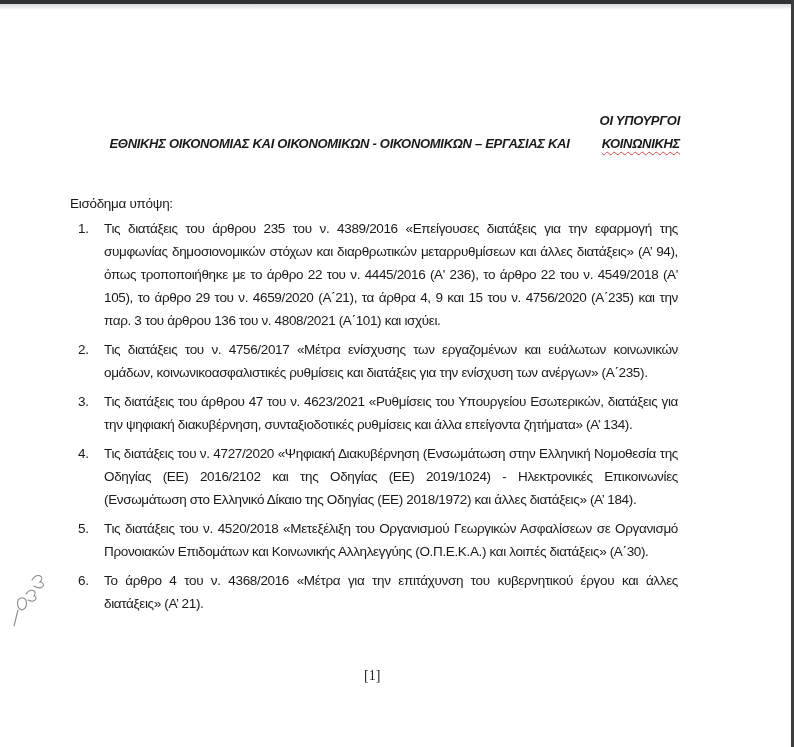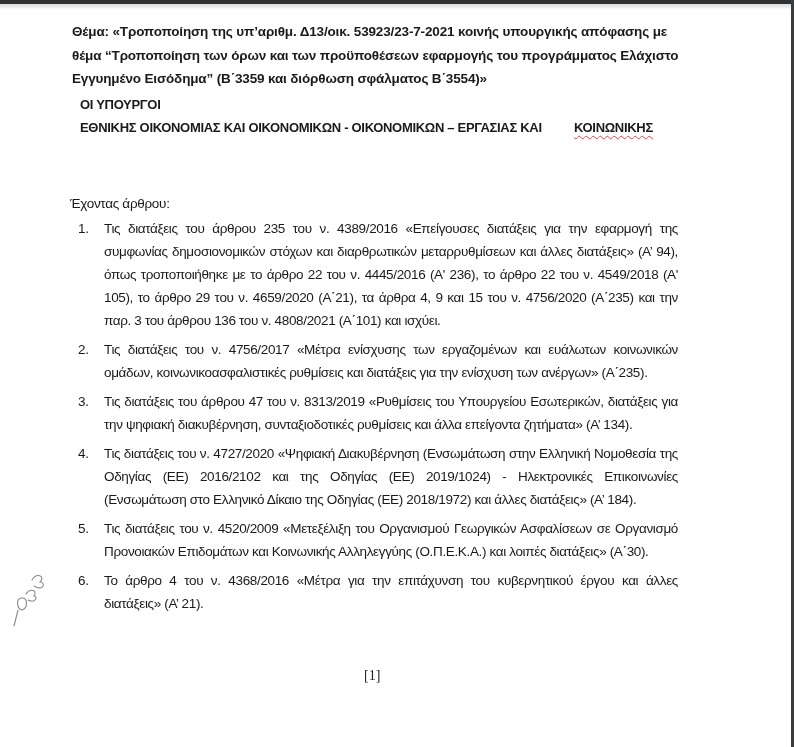"Θέμα: «Τροποποίηση της υπ’αριθμ." div.subject { html: <div>Θέμα: «Τροποποίηση της υπ’αριθμ. Δ13/οικ. 53923/23-7-2021 κοινής υπουργικής απόφασης με θέμα “Τροποποίηση των όρων και των προϋποθέσεων εφαρμογής του προγράμματος Ελάχιστο Εγγυημένο Εισόδημα” (Β΄3359 και διόρθωση σφάλματος Β΄3554)»</div> -> none }
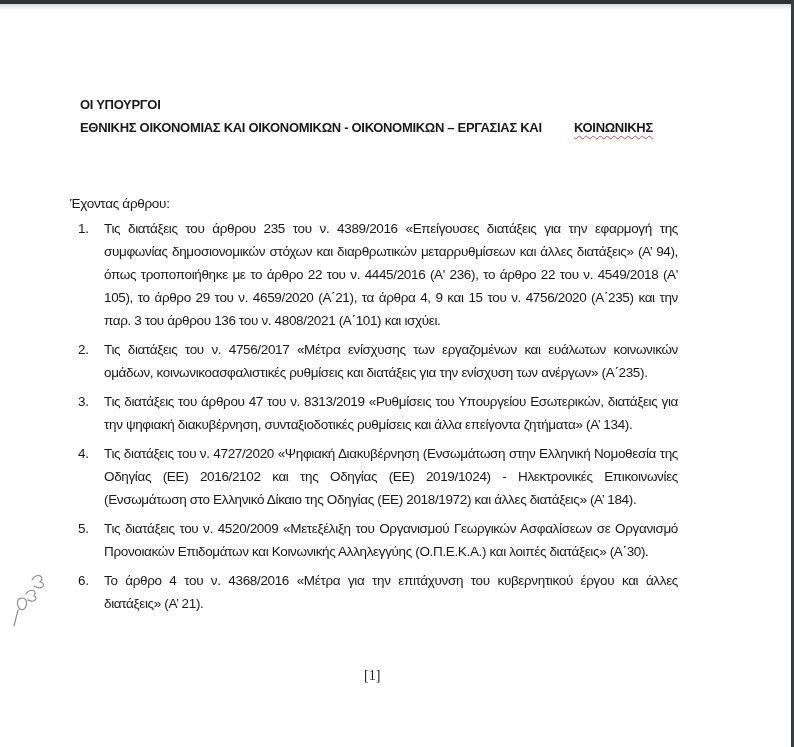"ΟΙ ΥΠΟΥΡΓΟΙ" .ministers { font-style: none -> italic; text-align: left -> right; top: 83px -> 99px }
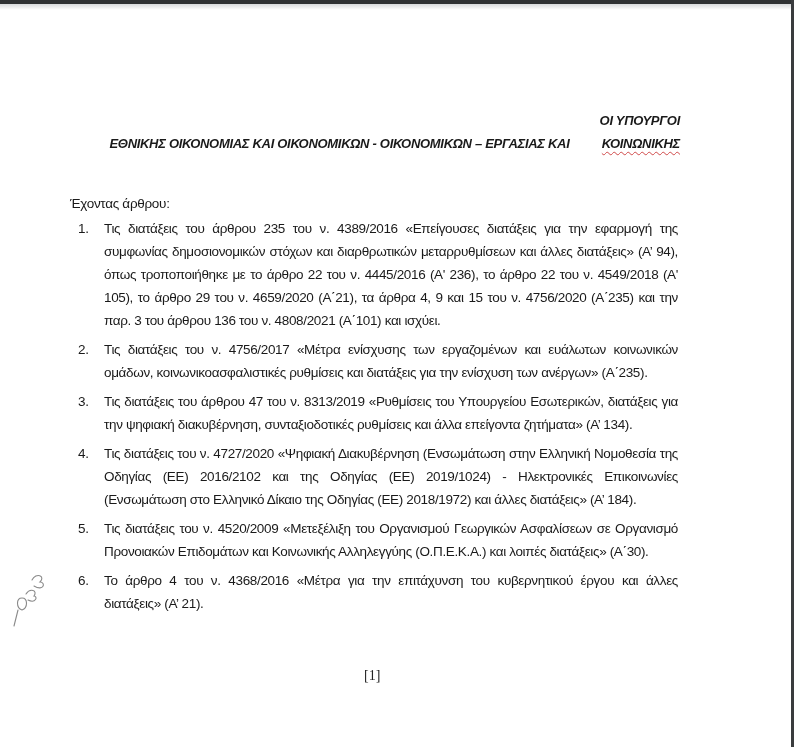"Έχοντας άρθρου:" div.considering { text: Έχοντας άρθρου -> Εισόδημα υπόψη }
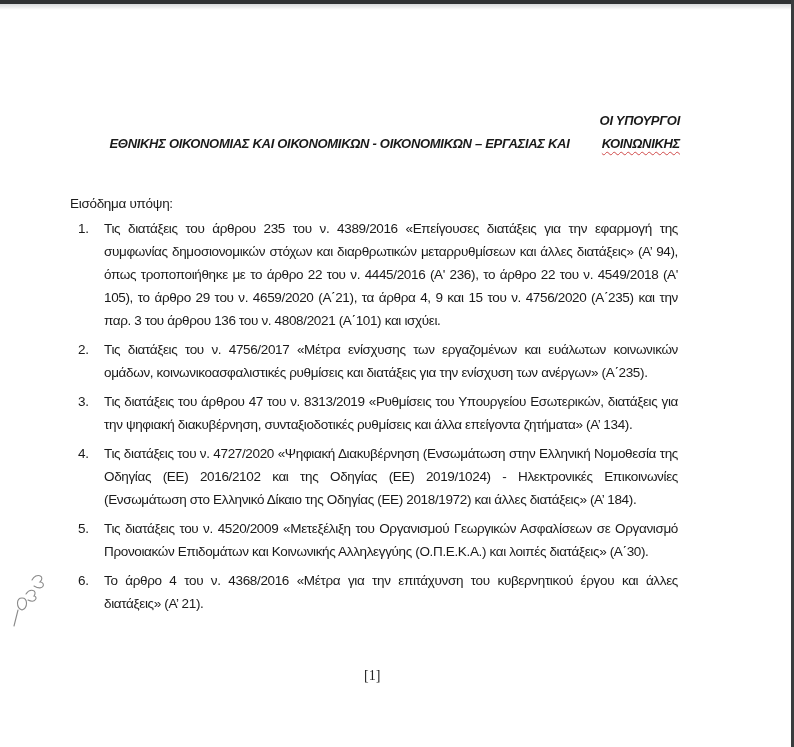"Τις διατάξεις του άρθρου 47" span.txt { text: 8313/2019 -> 4623/2021 }
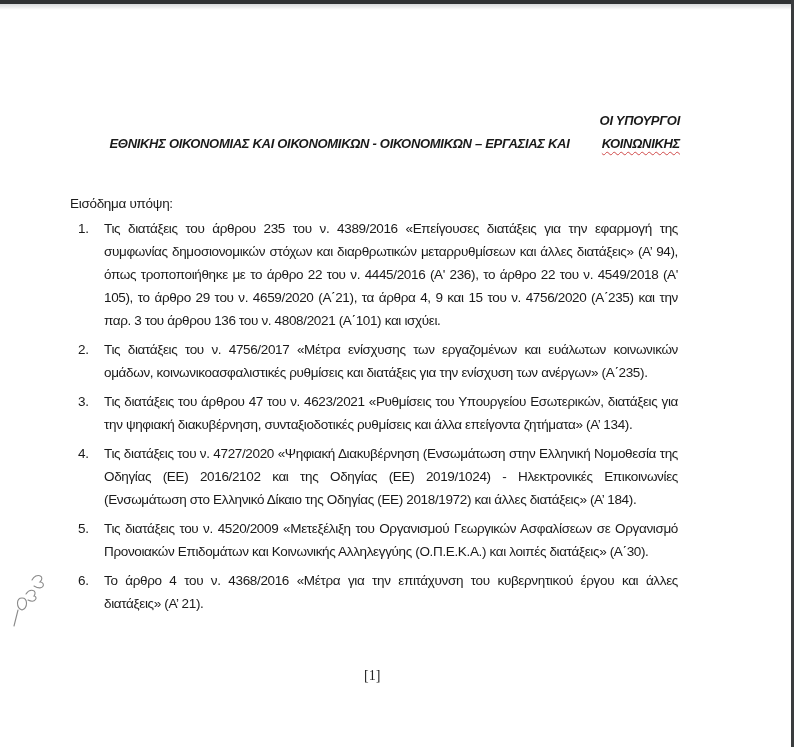"Τις διατάξεις του ν. 4520/2009" span.txt { text: 4520/2009 -> 4520/2018 }
